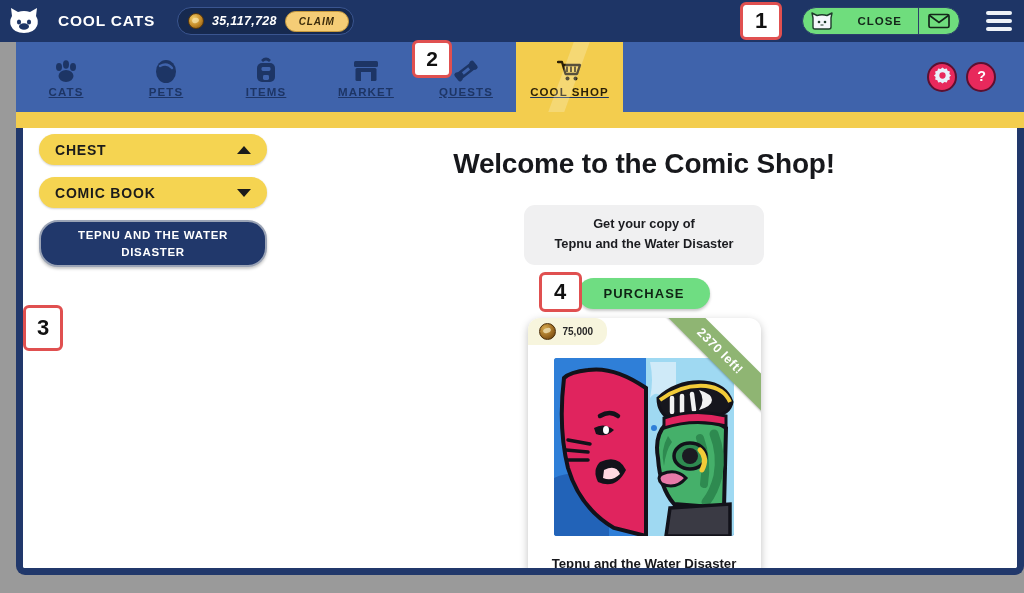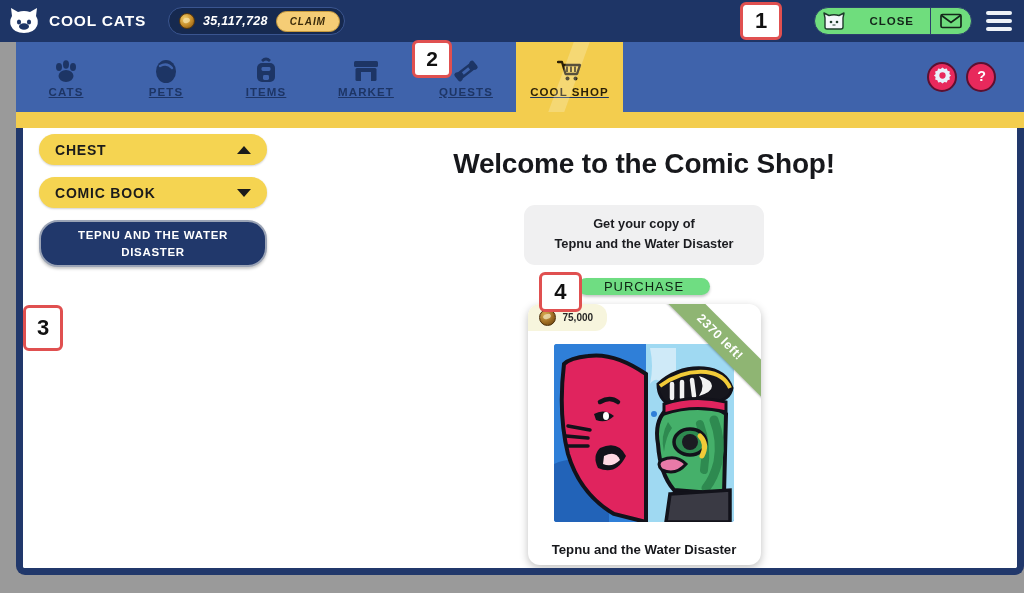"COOL CATS" .brand { gap: 9px -> 18px }
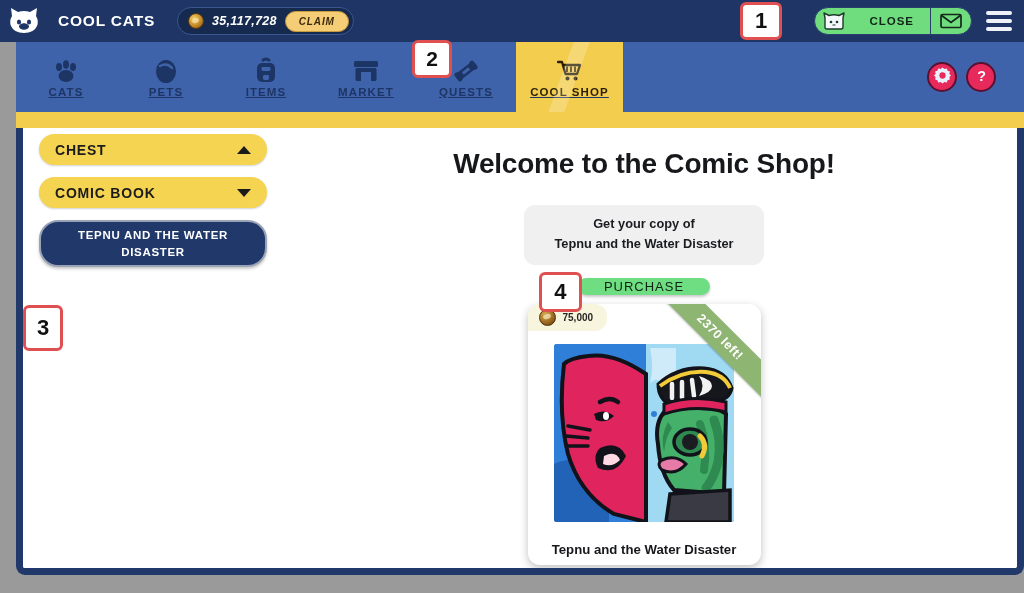"CLOSE" .header-right { gap: 0 -> 12px }
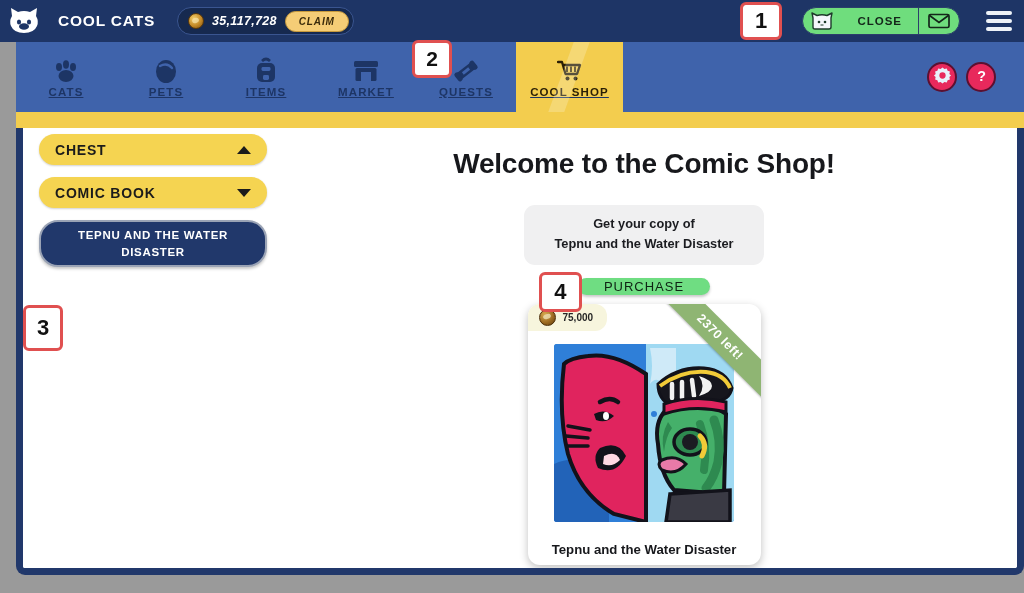"PURCHASE" .purchase-btn { font-weight: normal -> bold; height: 17px -> 31px }
